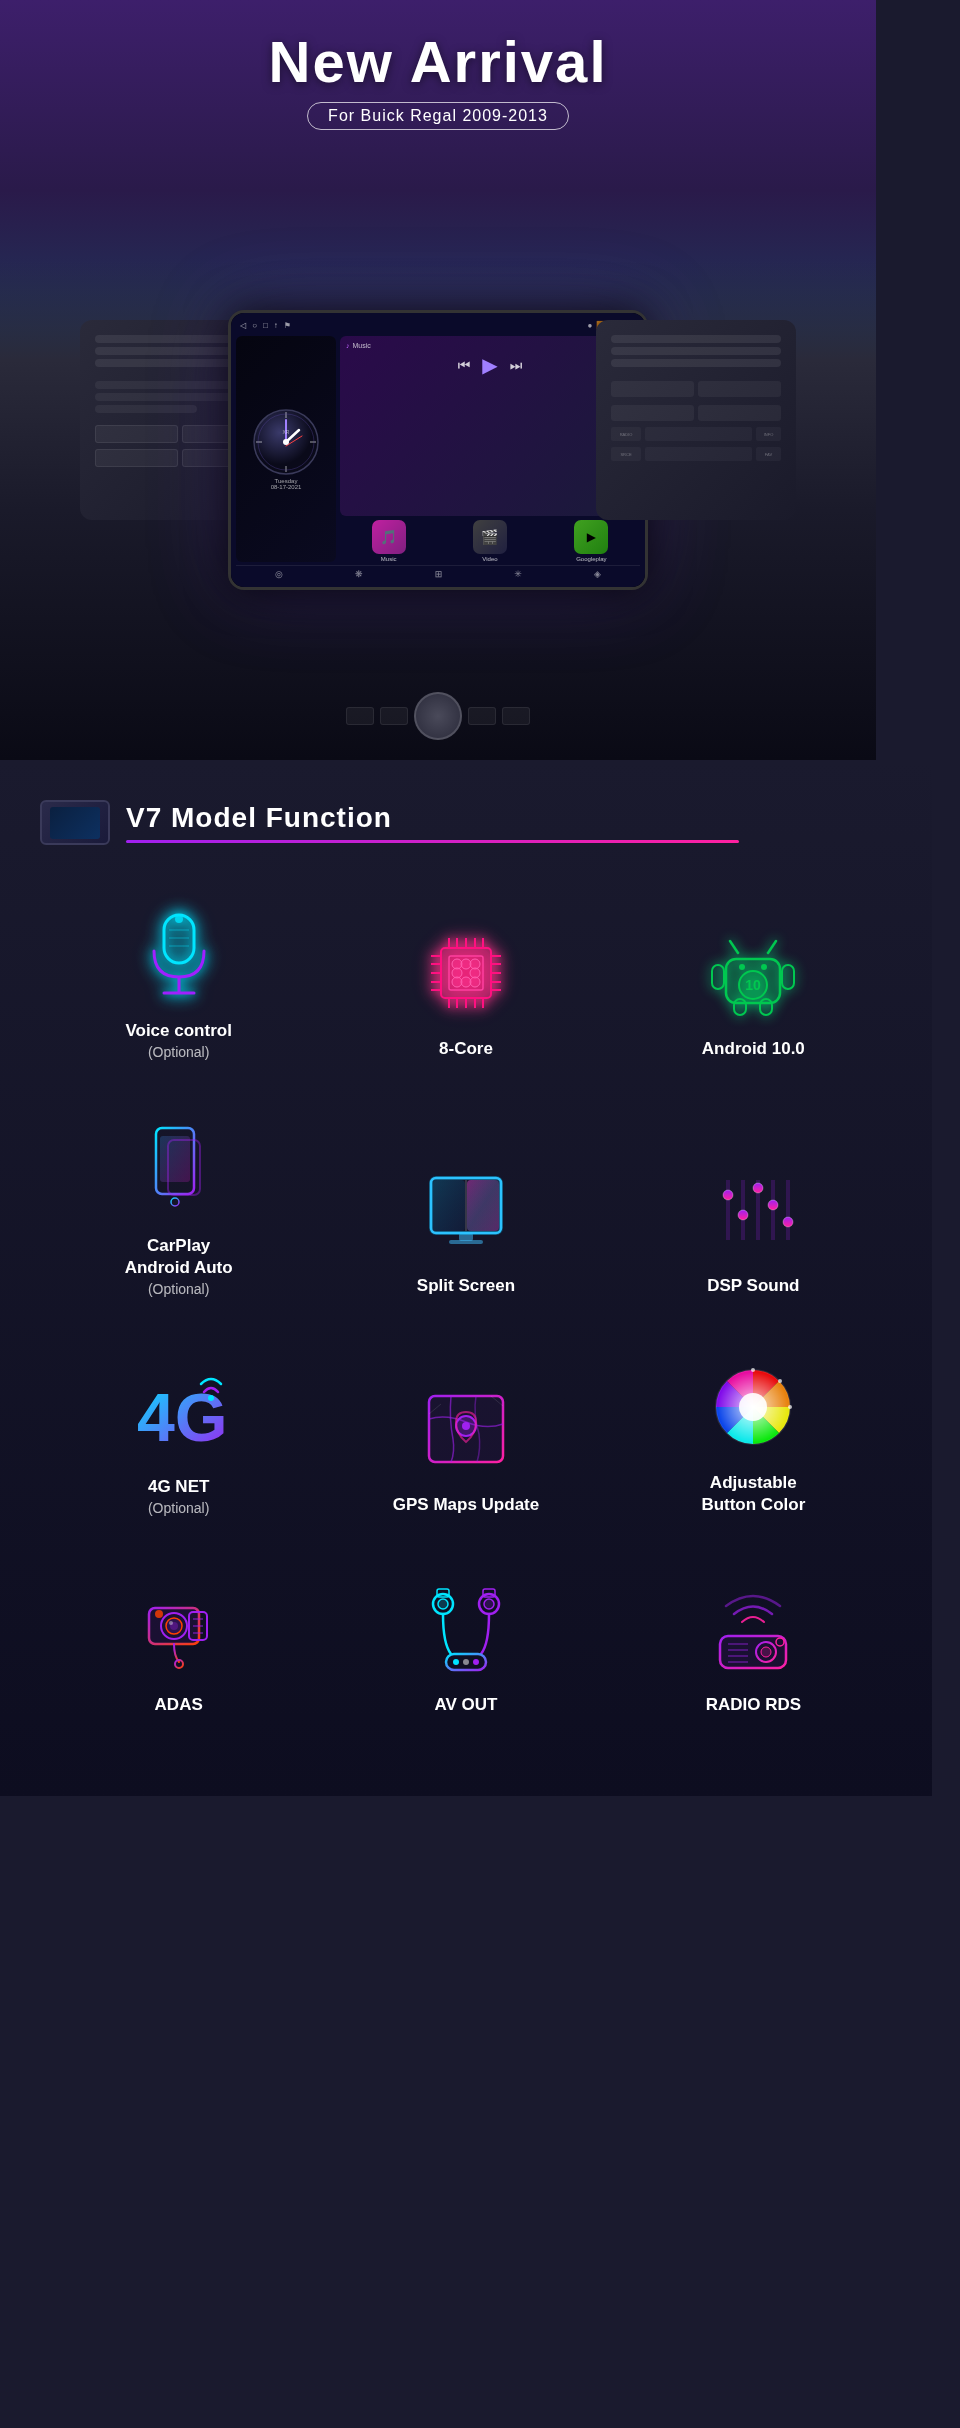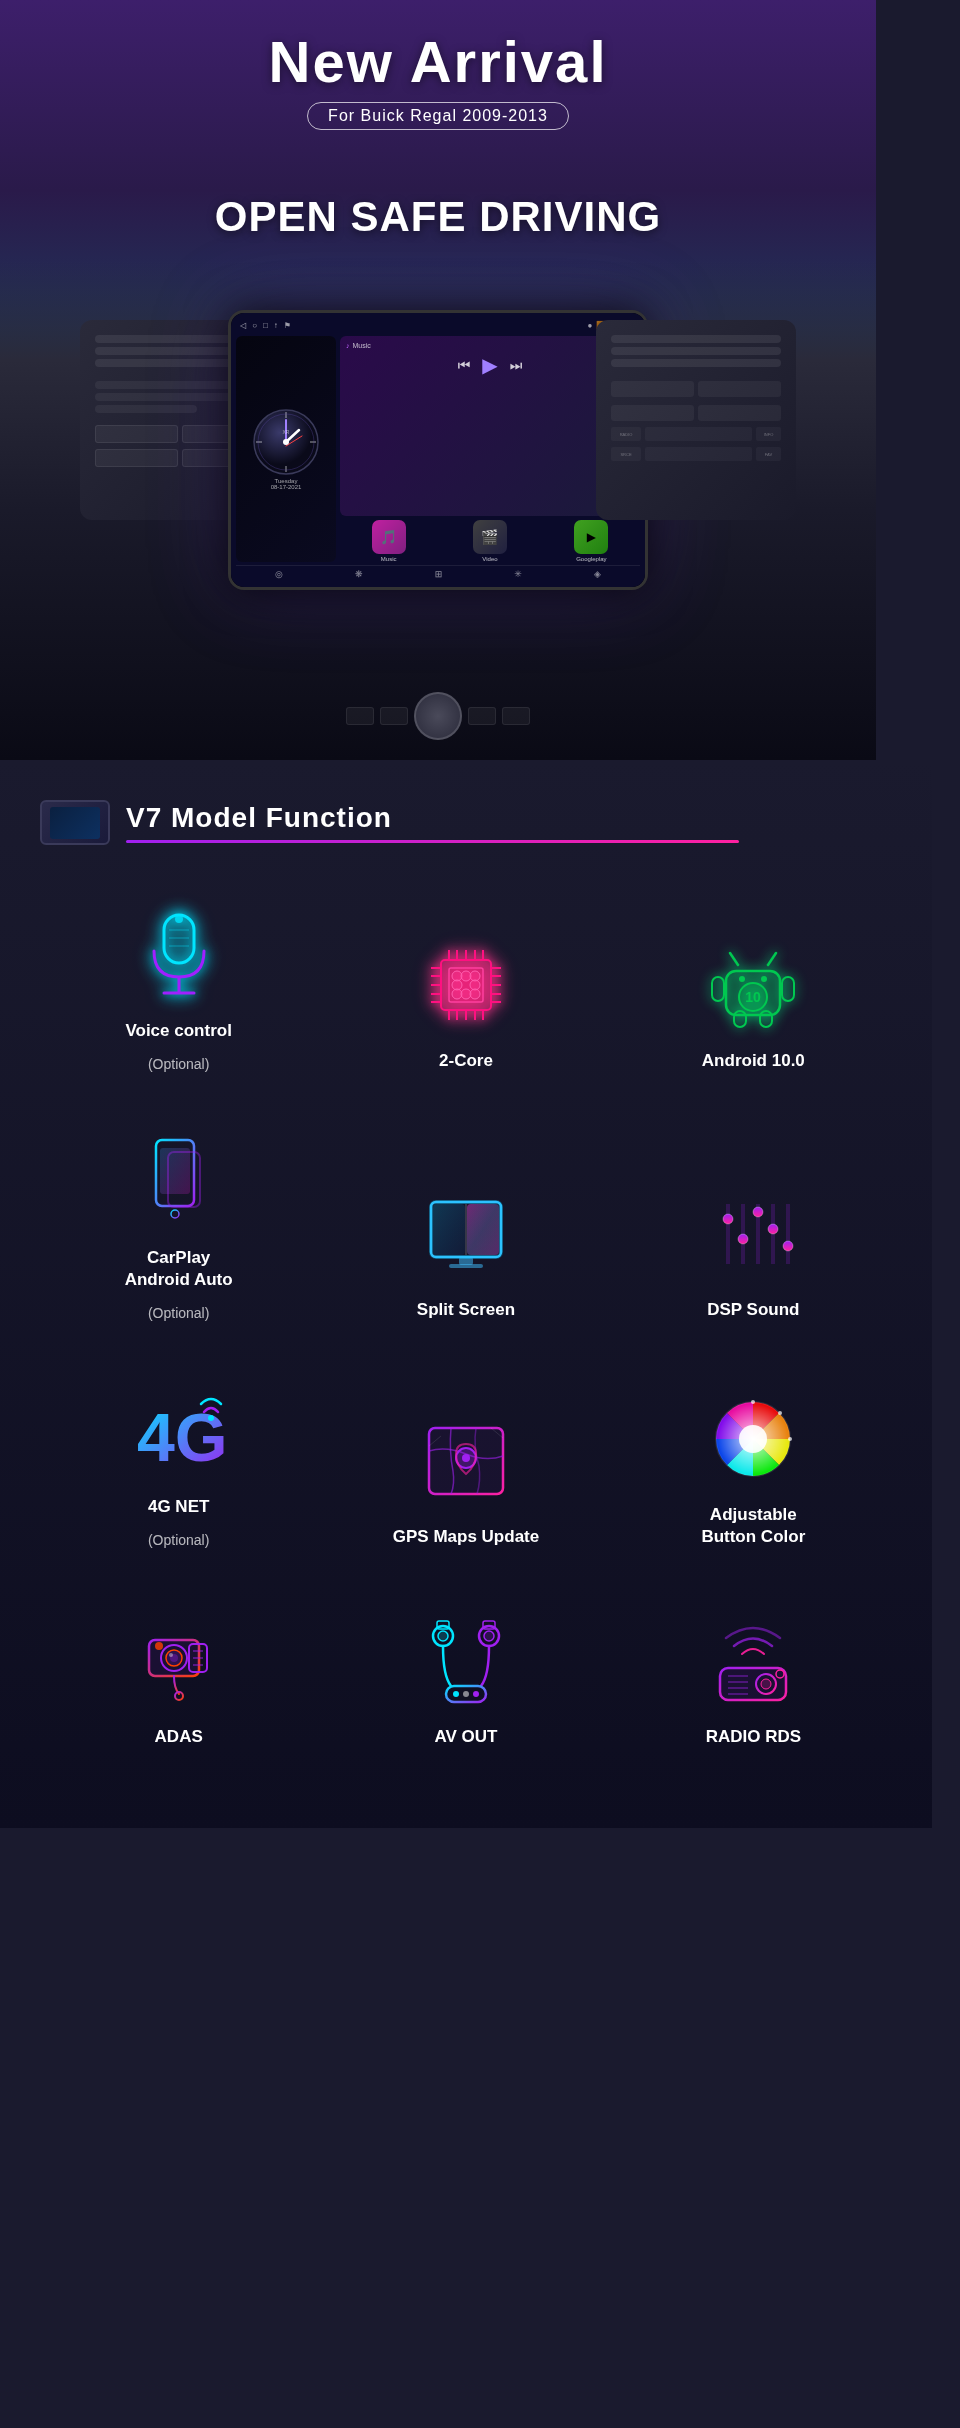"OPEN SAFE DRIVING" span { html: <span>OPEN SAFE DRIVING</span> -> none }
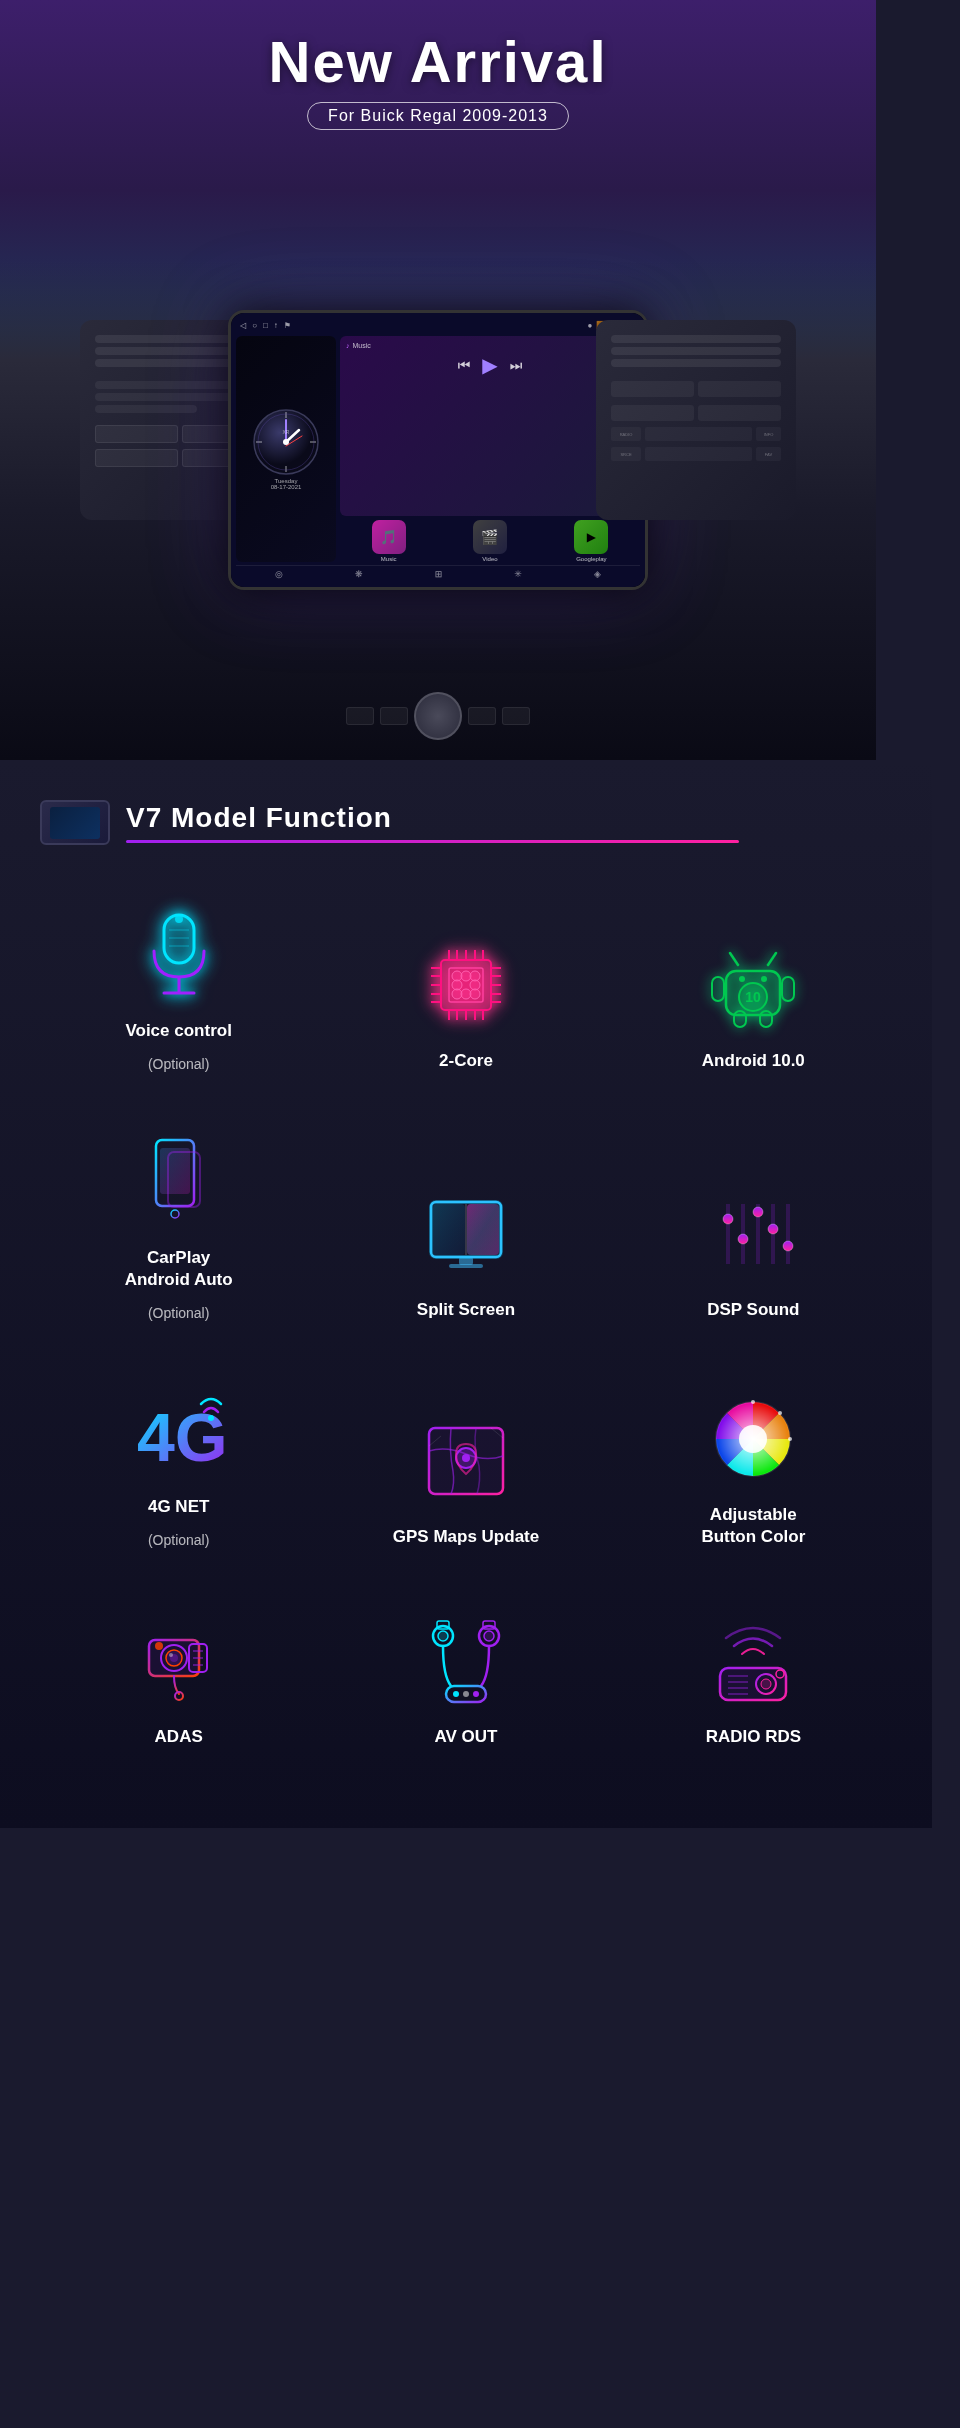"(Optional)" .feature-sub { margin-top: 14px -> 2px }
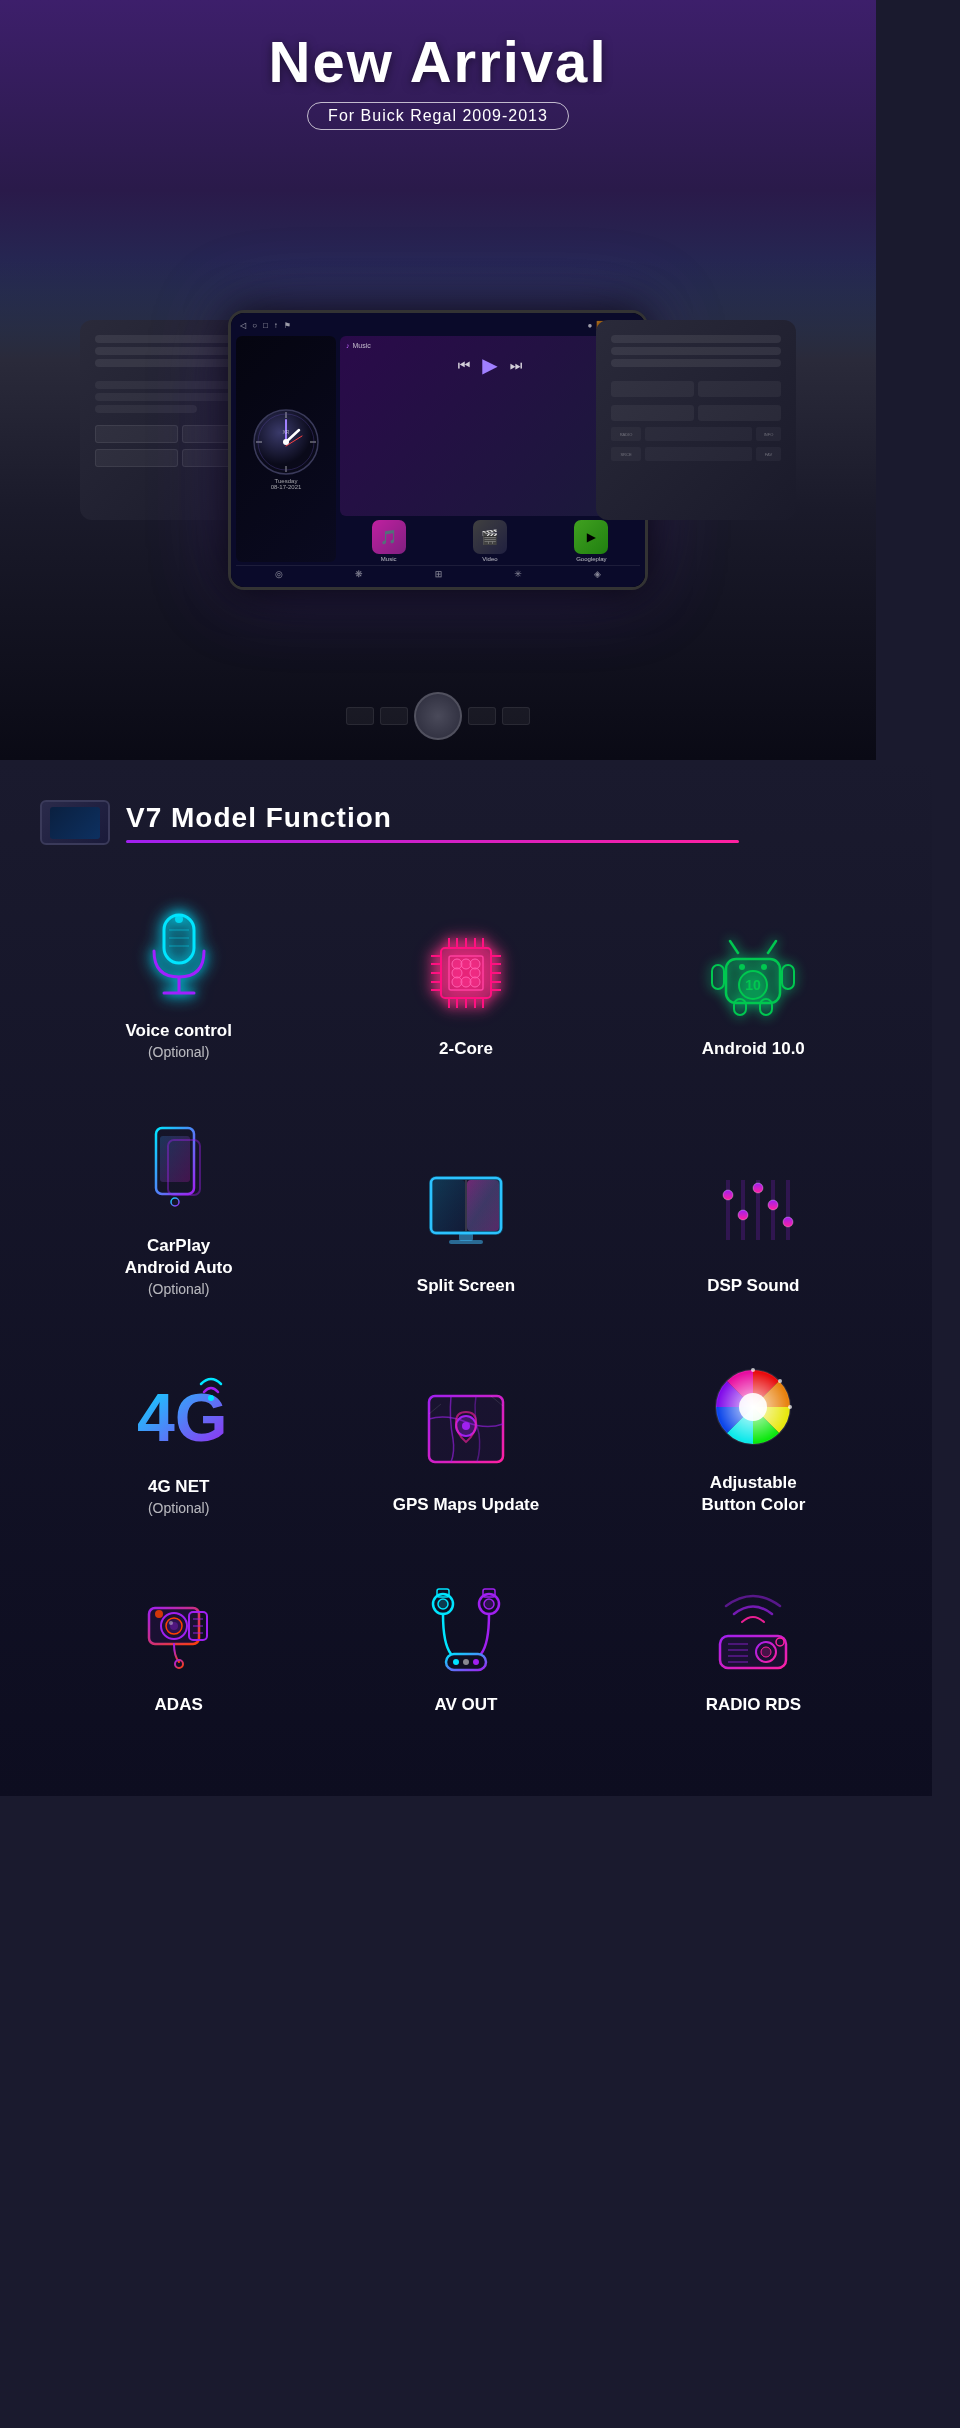"2-Core" div.feature-name { text: 2-Core -> 8-Core }
